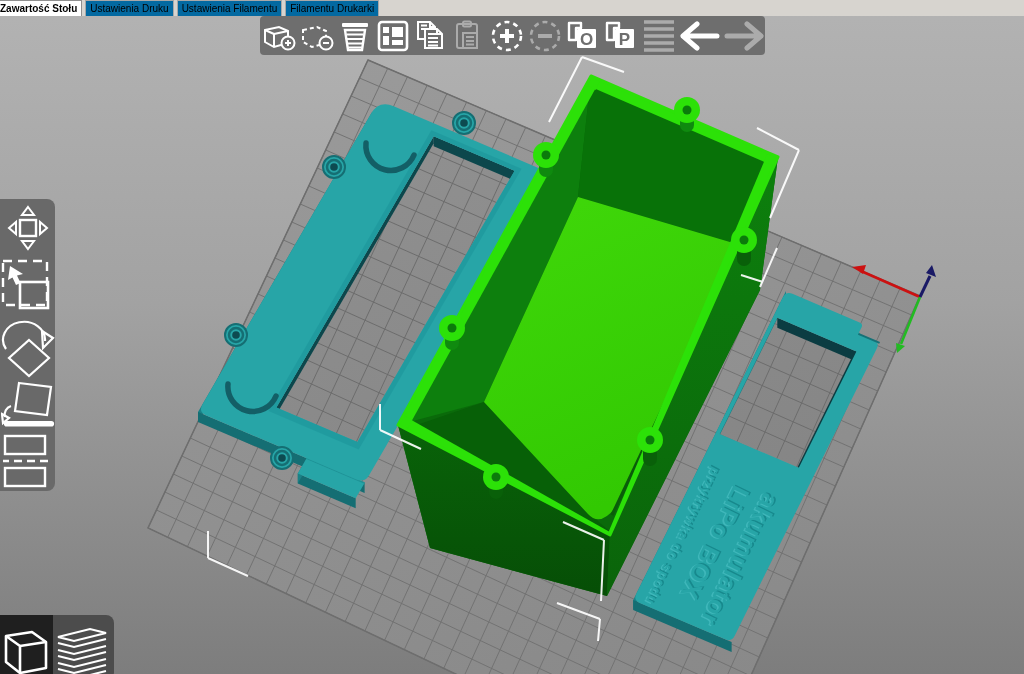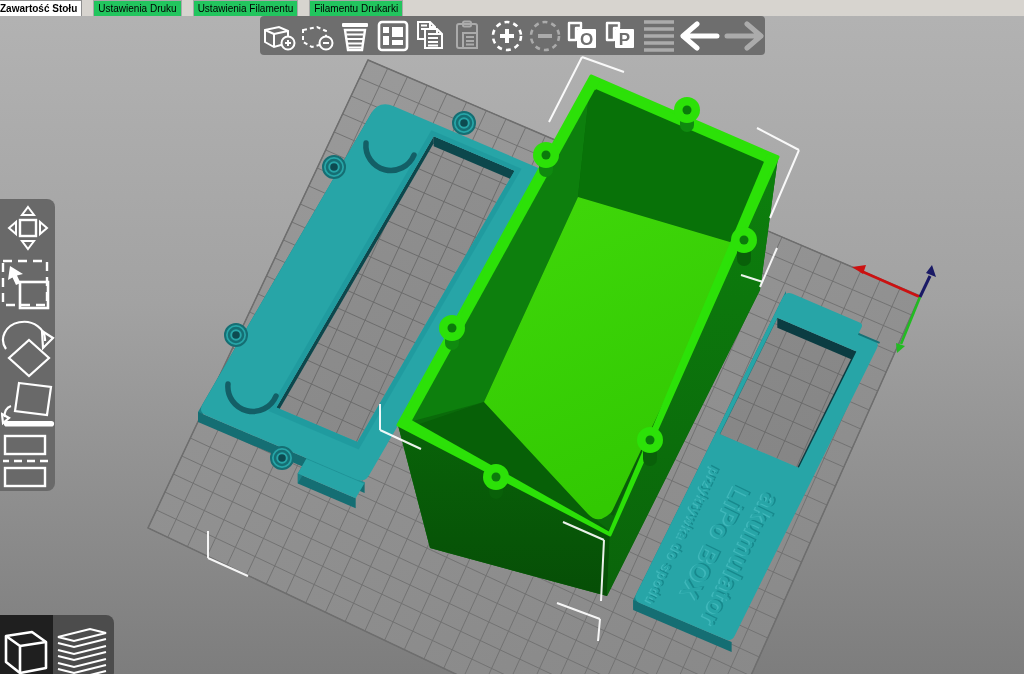"Zawartość Stołu" #tabbar { gap: 8px -> none }
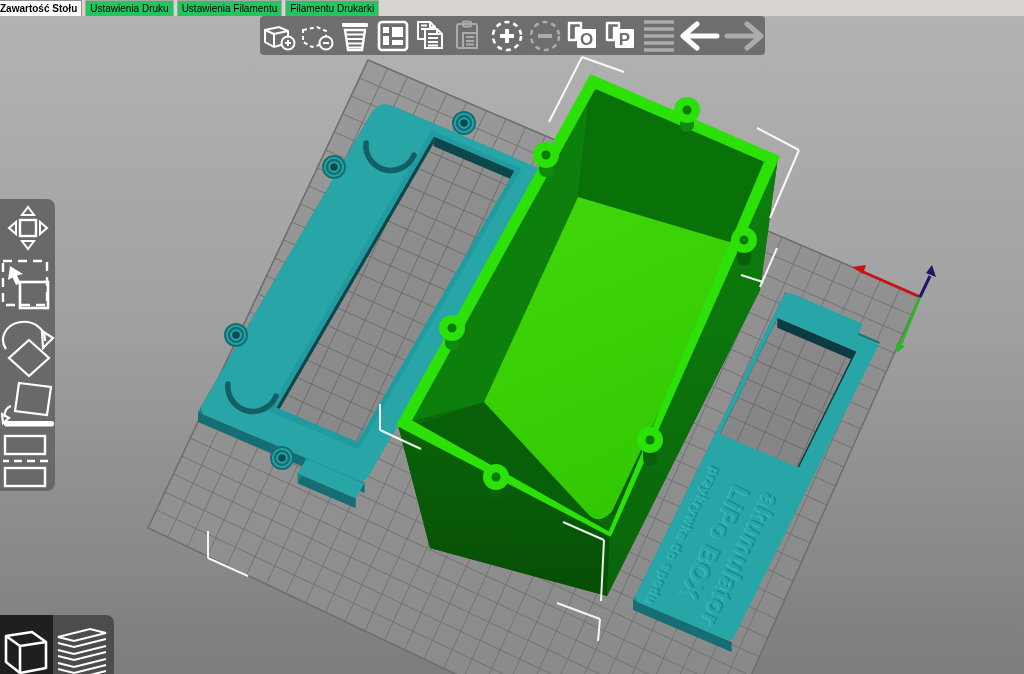"Ustawienia Druku" .tab { background: #22c55e -> #0369a1 }
